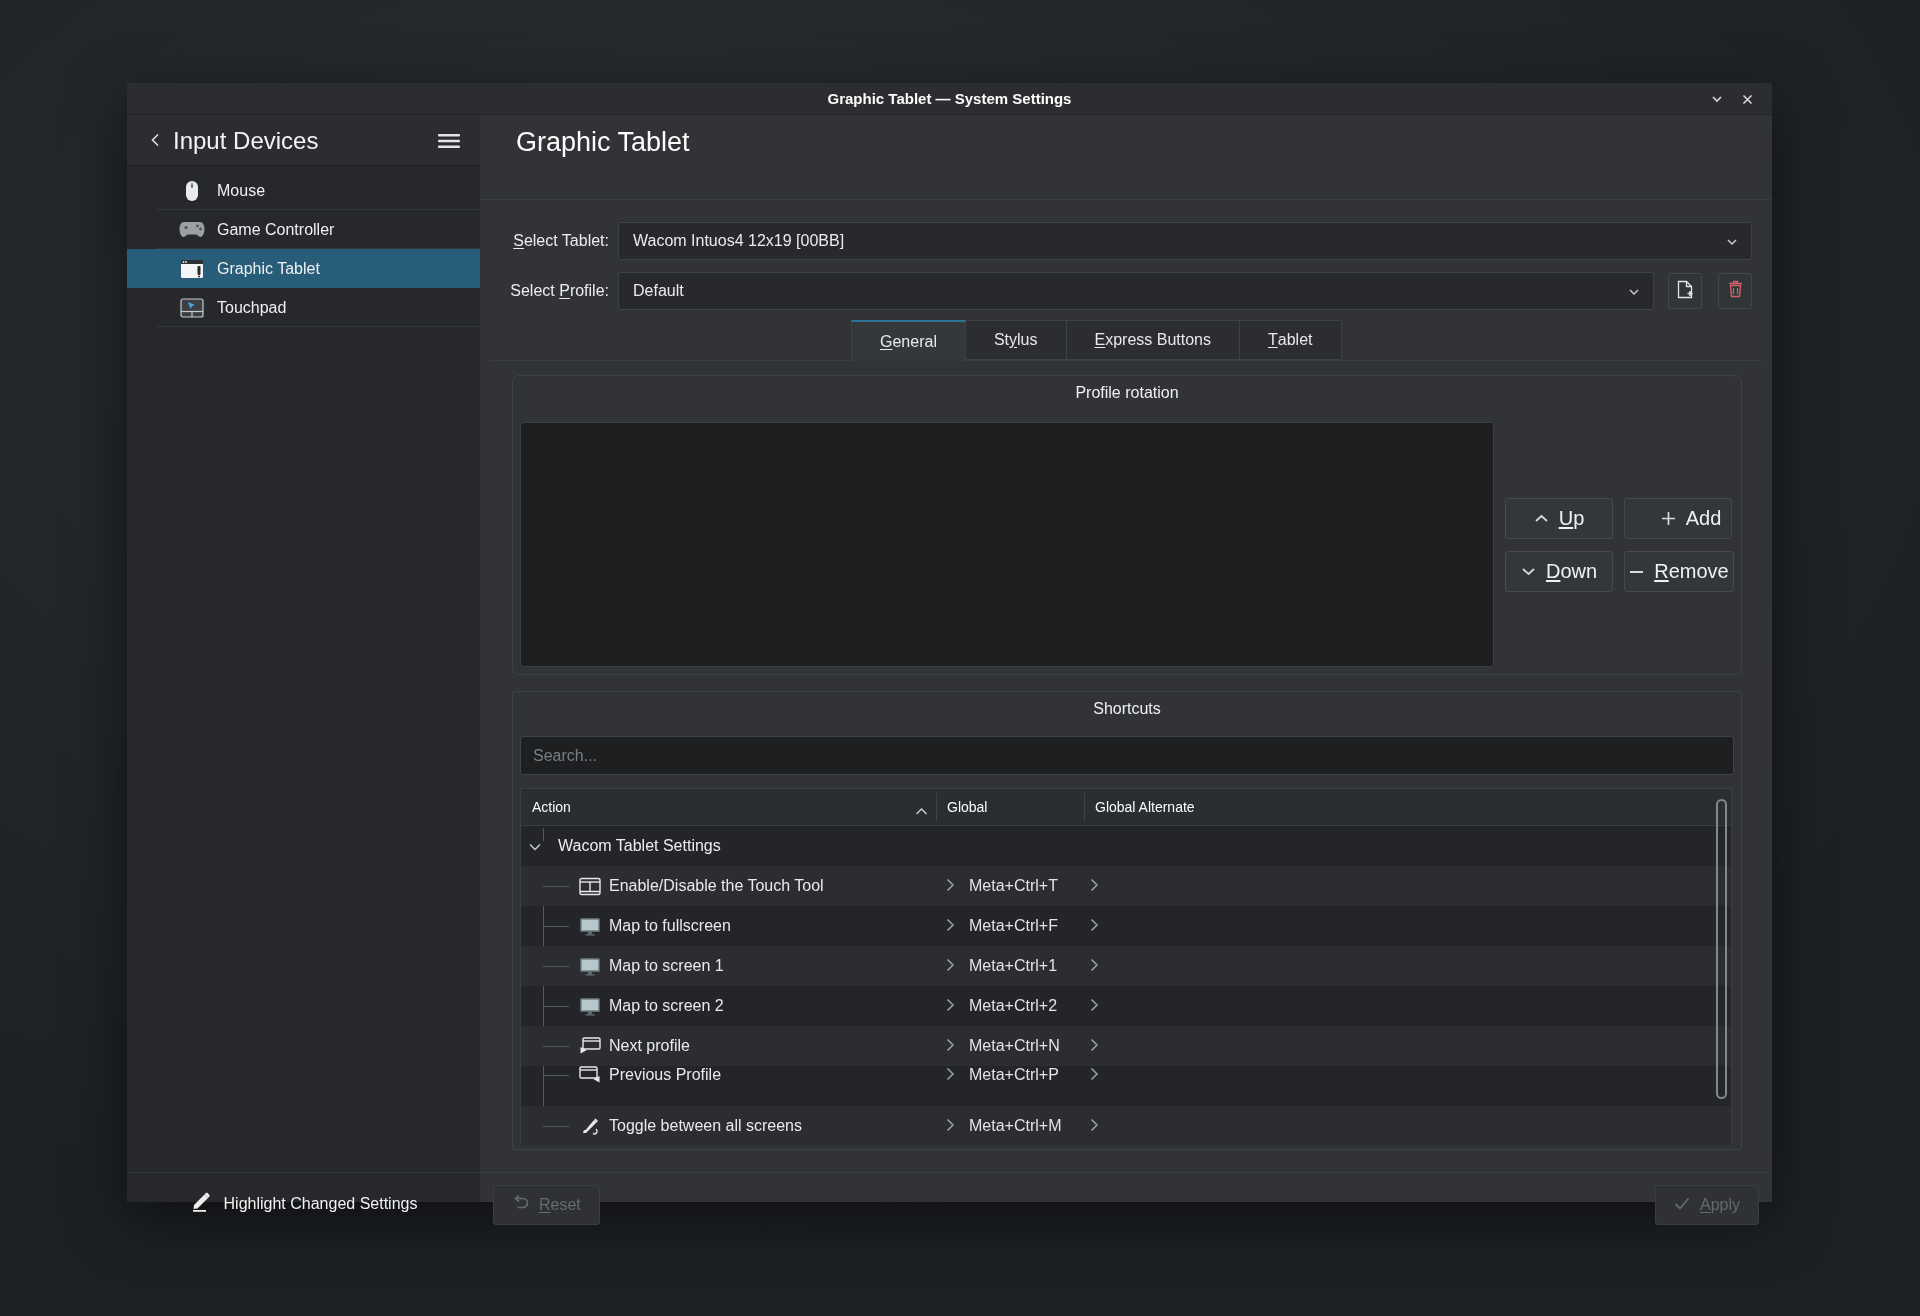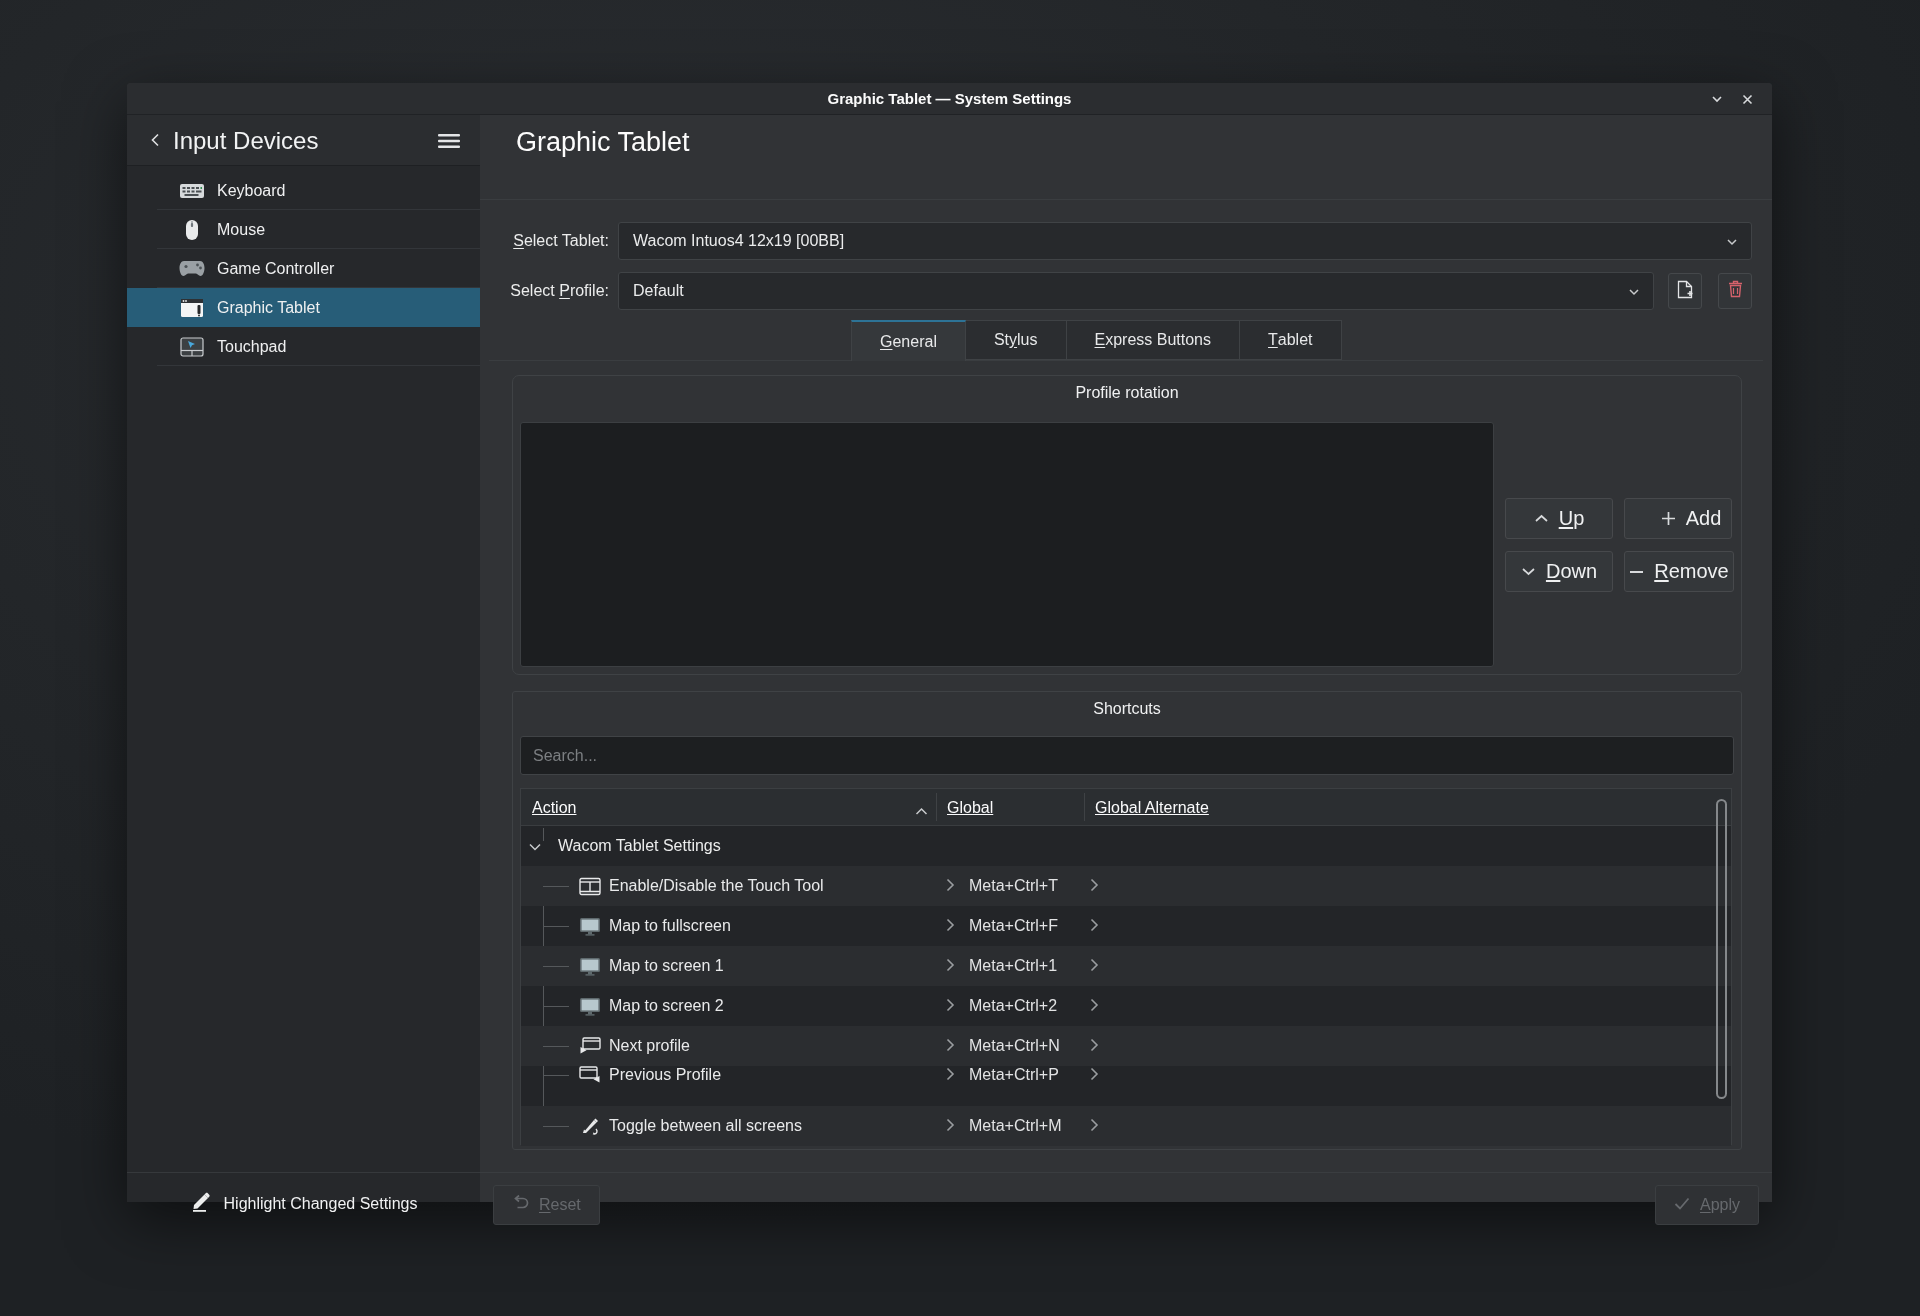"Keyboard" div.sb-item { html: <div> <span> <svg> <rect></rect> <g> <rect></rect> <rect></rect> <rect></rect> <rect></rect> <rect></rect> <rect></rect> <rect></rect> <rect></rect> <rect></rect> </g> <g> <rect></rect> </g> </svg> </span> <span>Keyboard</span> <span></span> </div> -> none }
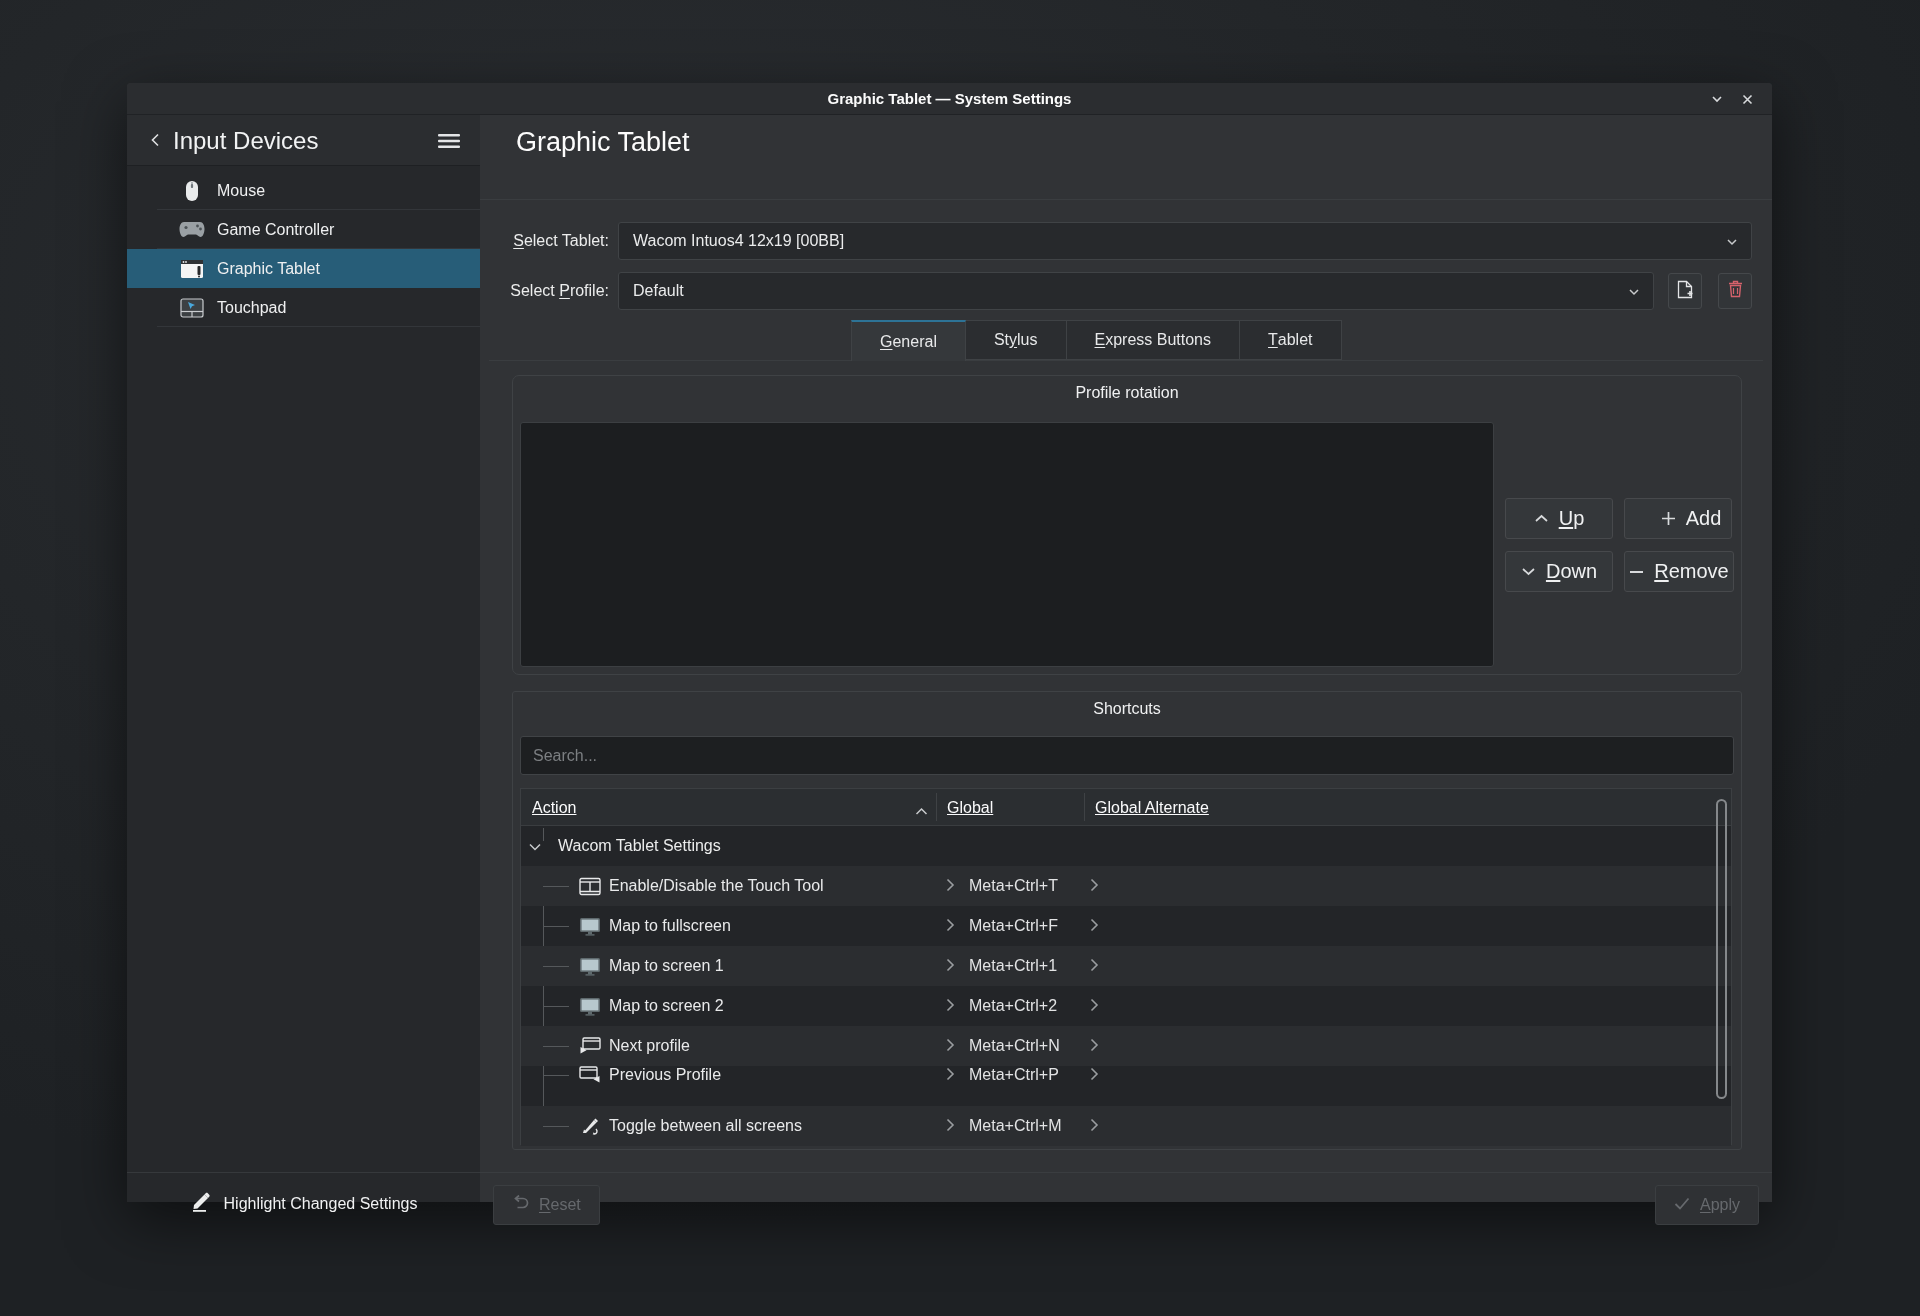"Action" .thead .htext { font-size: 16px -> 14px; text-decoration: underline -> none }
